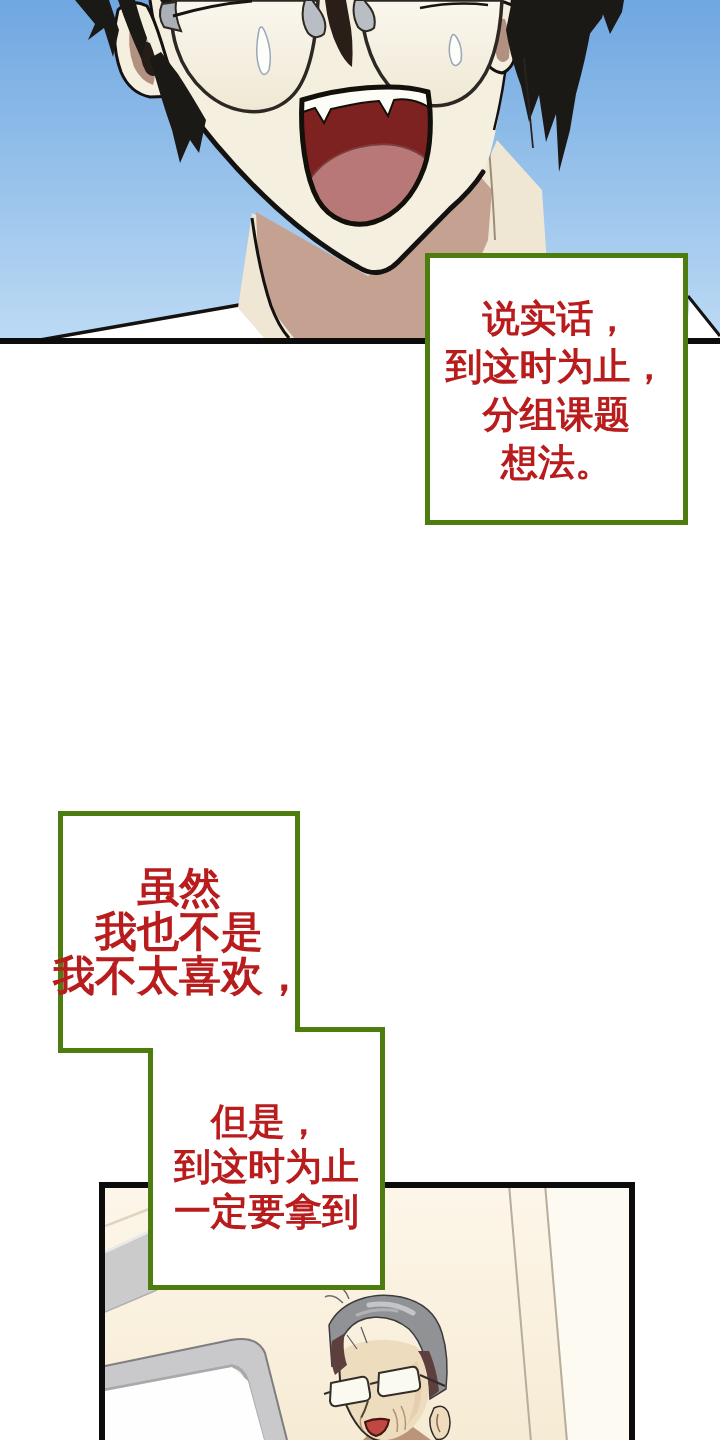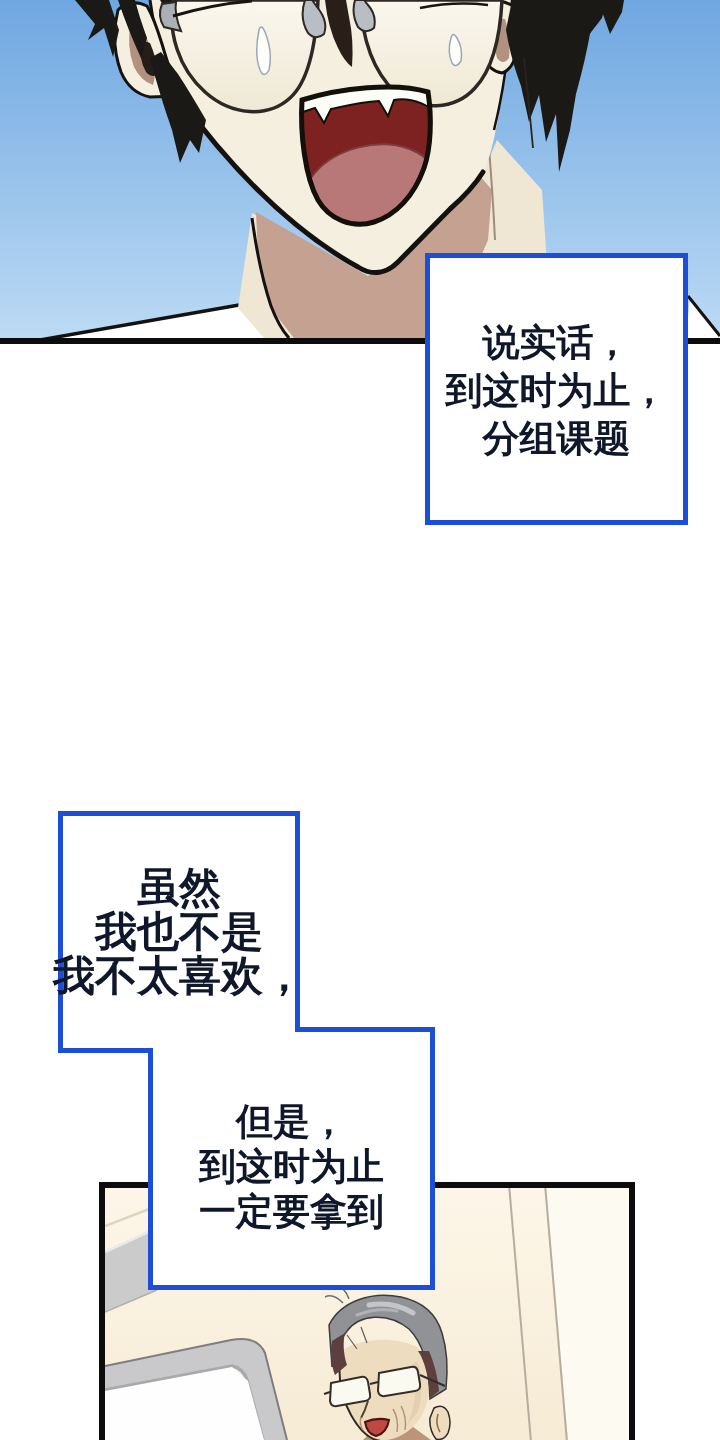"说实话，" .caption { border: 5px solid #1d4ed8 -> 5px solid #4d7c0f; color: #0f172a -> #b91c1c }
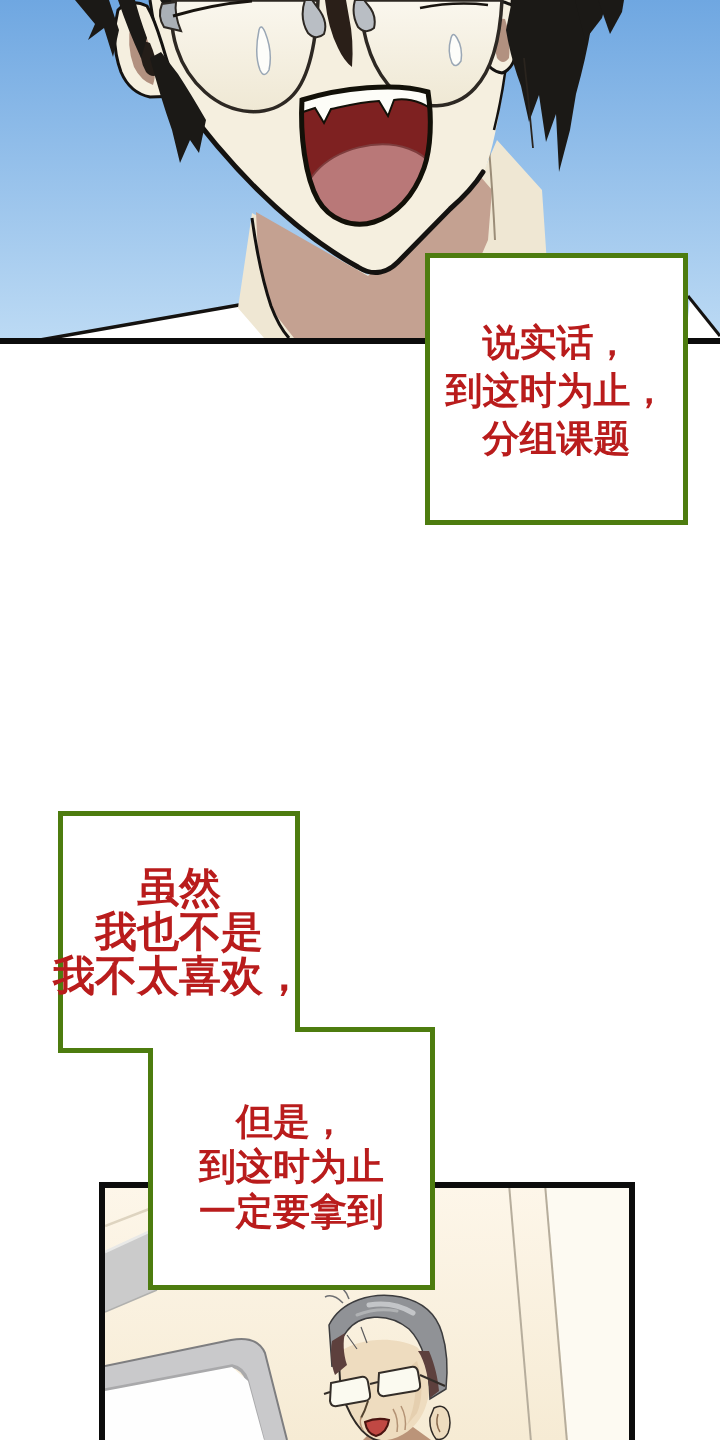"想法。" span.cap-line { html: none -> <span>想法。</span> }
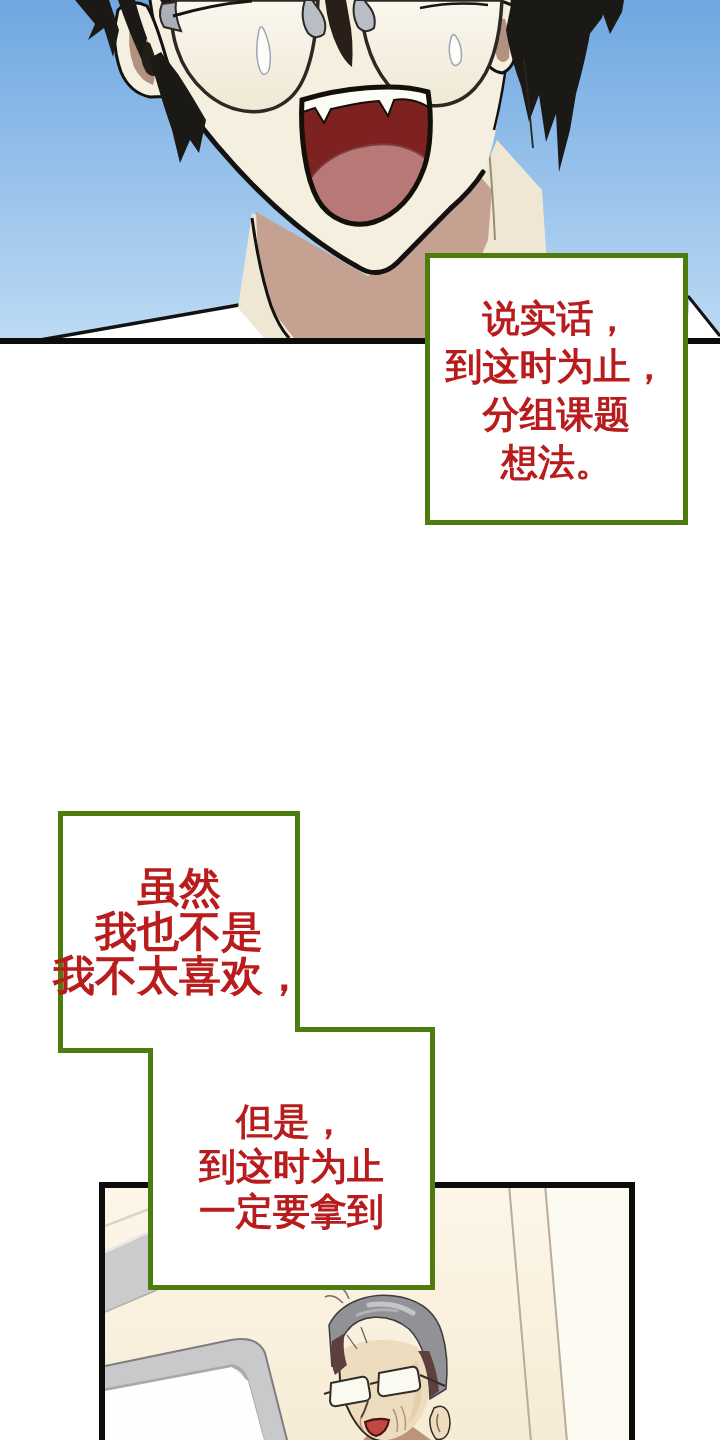"但是，" #caption-3 { width: 287px -> 237px }
